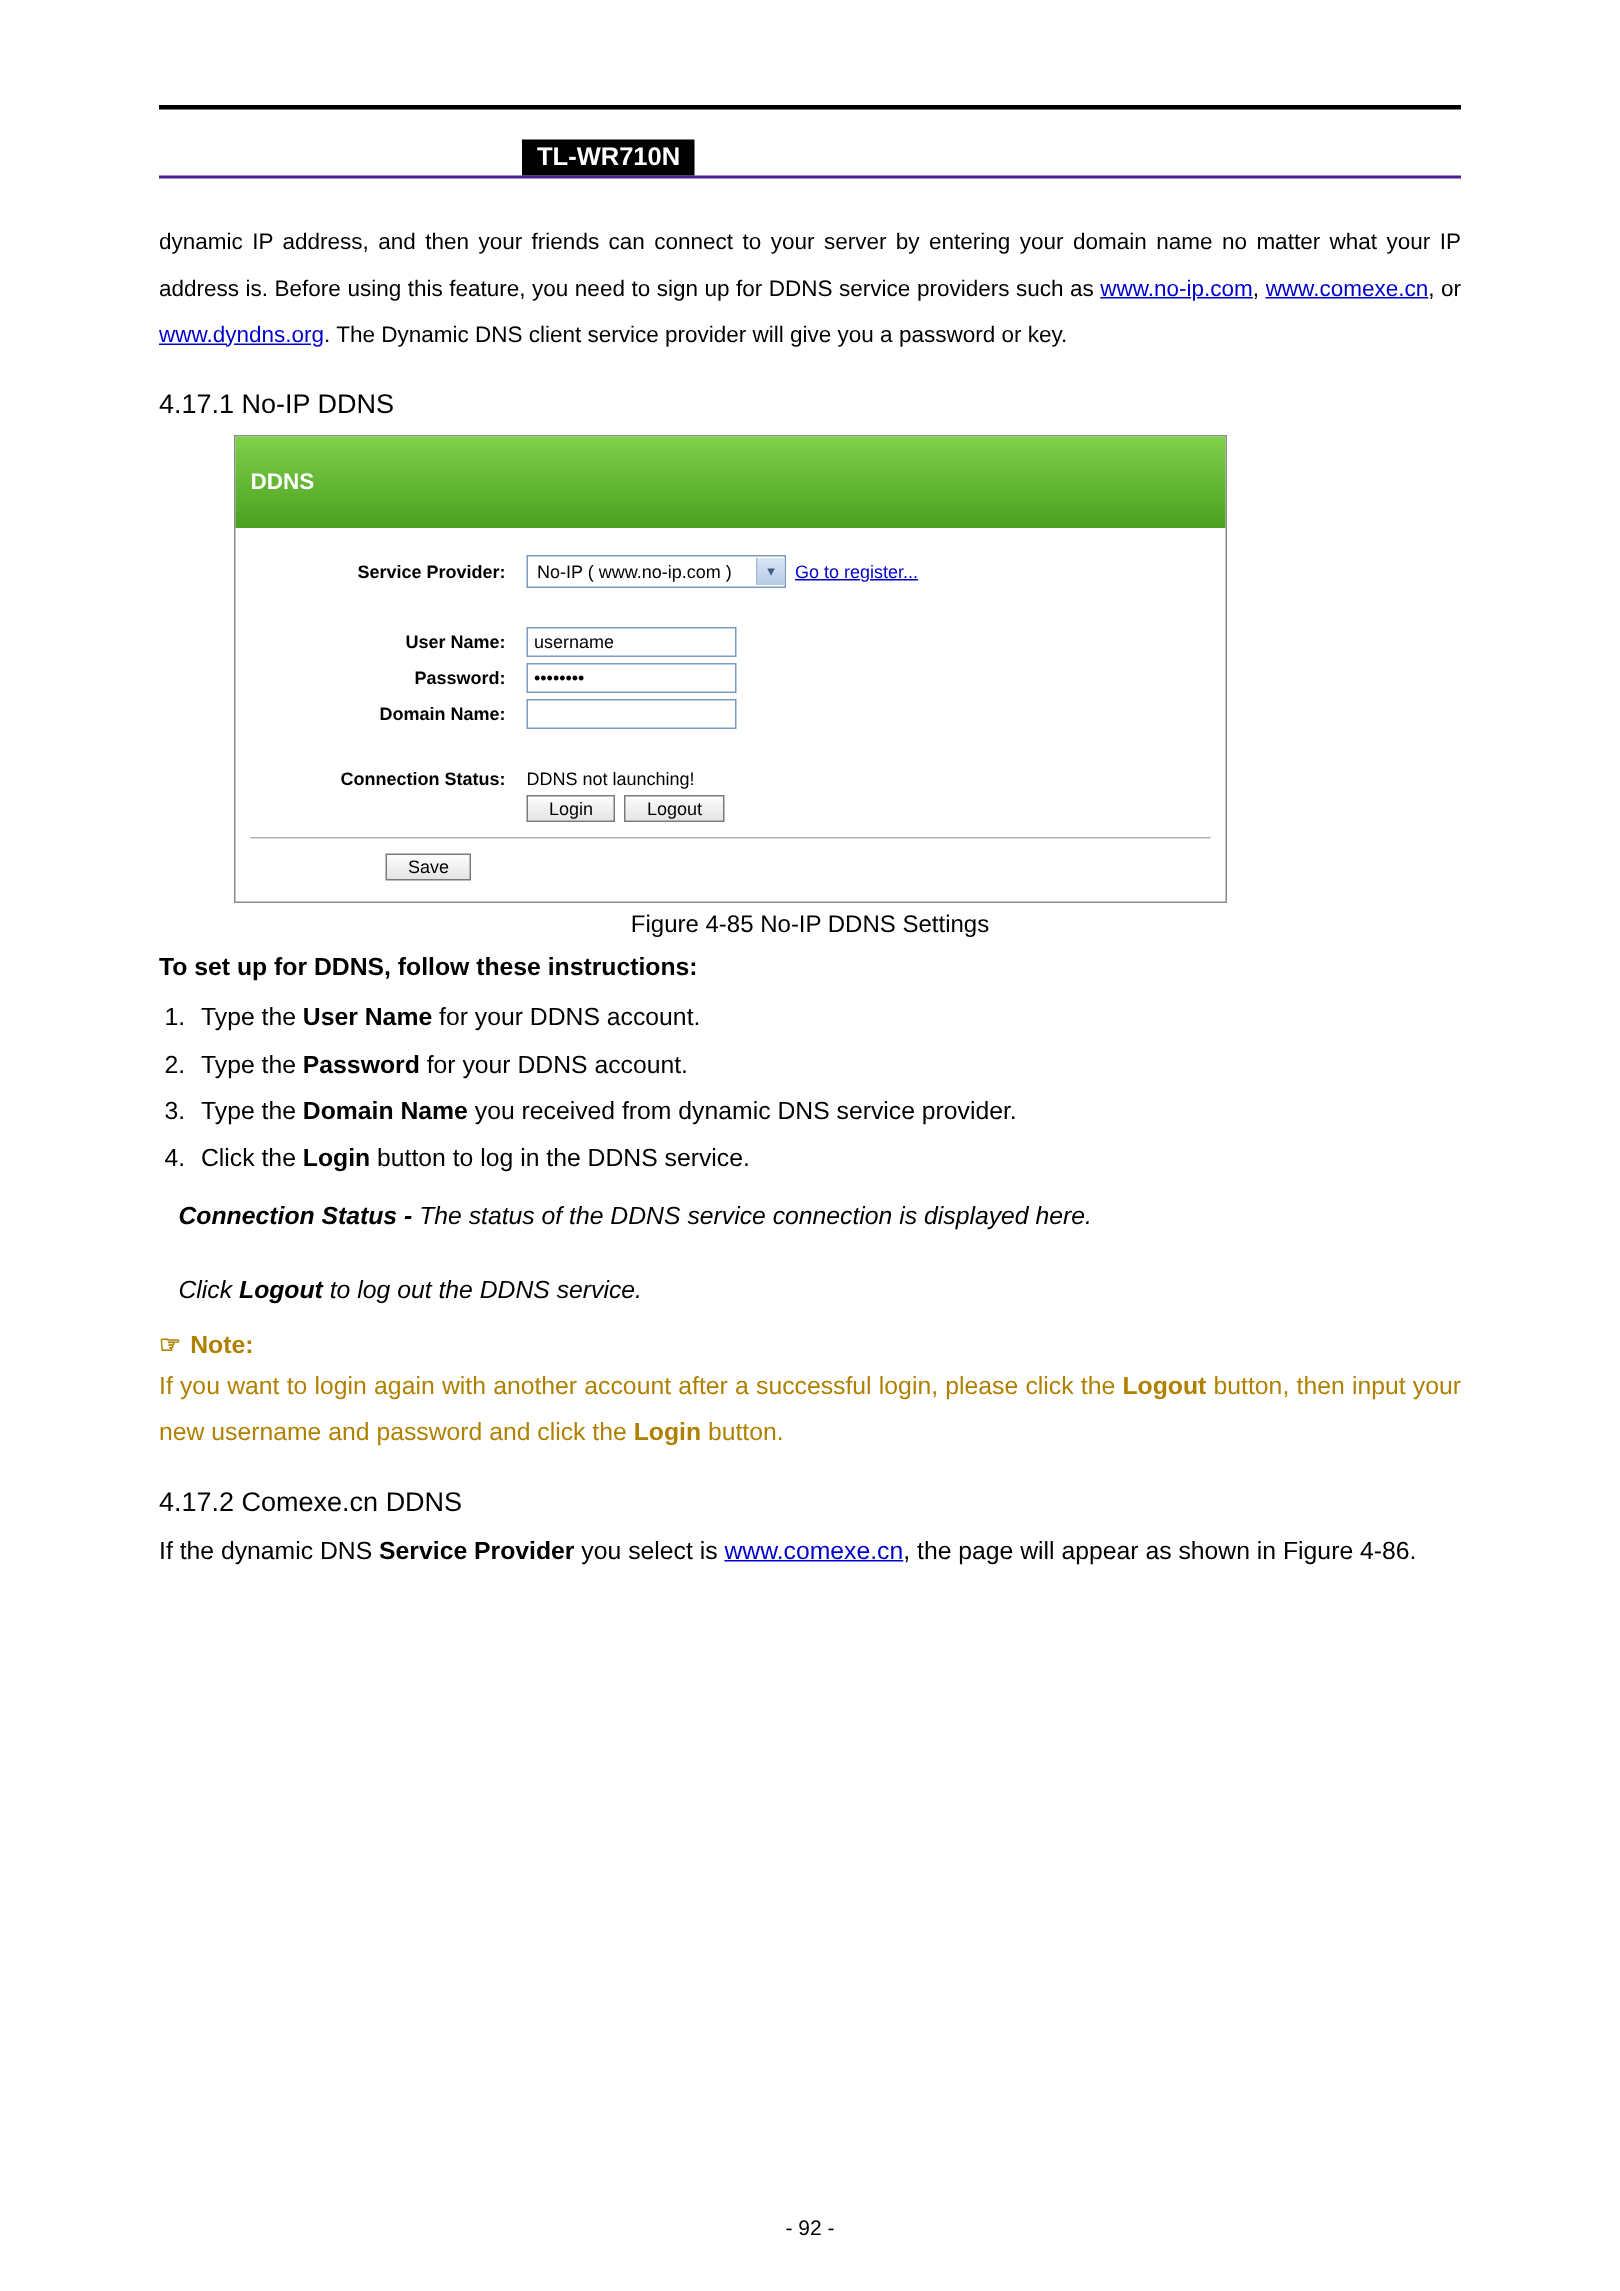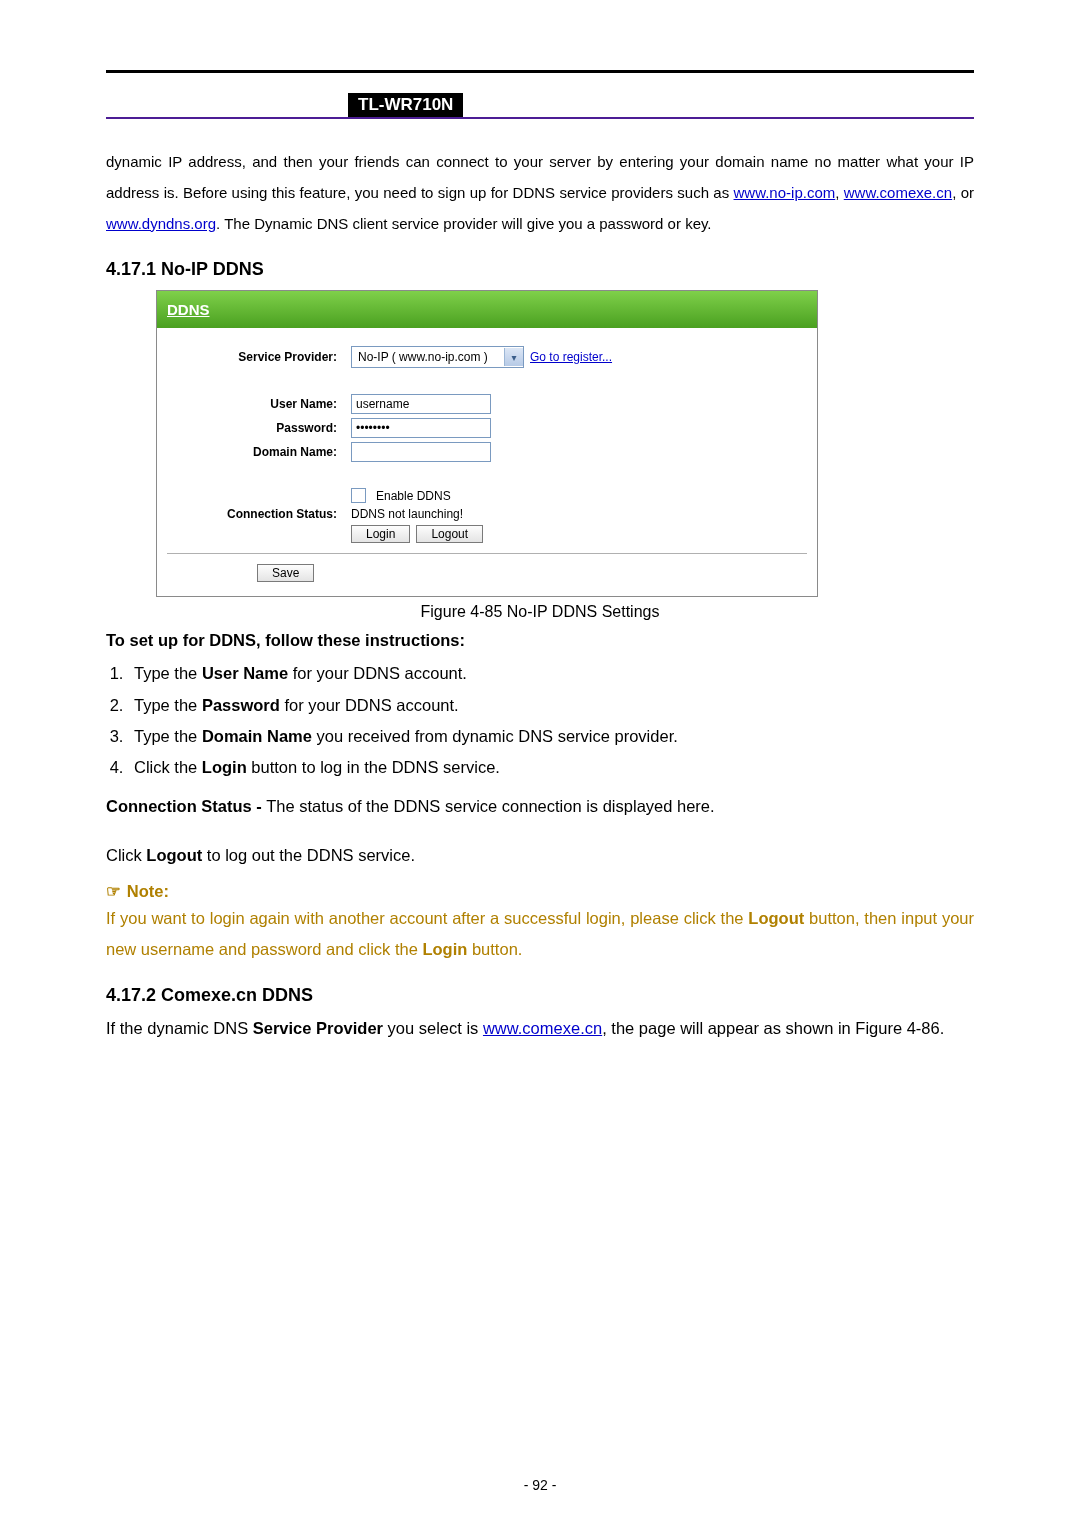"4.17.1 No-IP DDNS" h3.section { font-weight: bold -> normal }
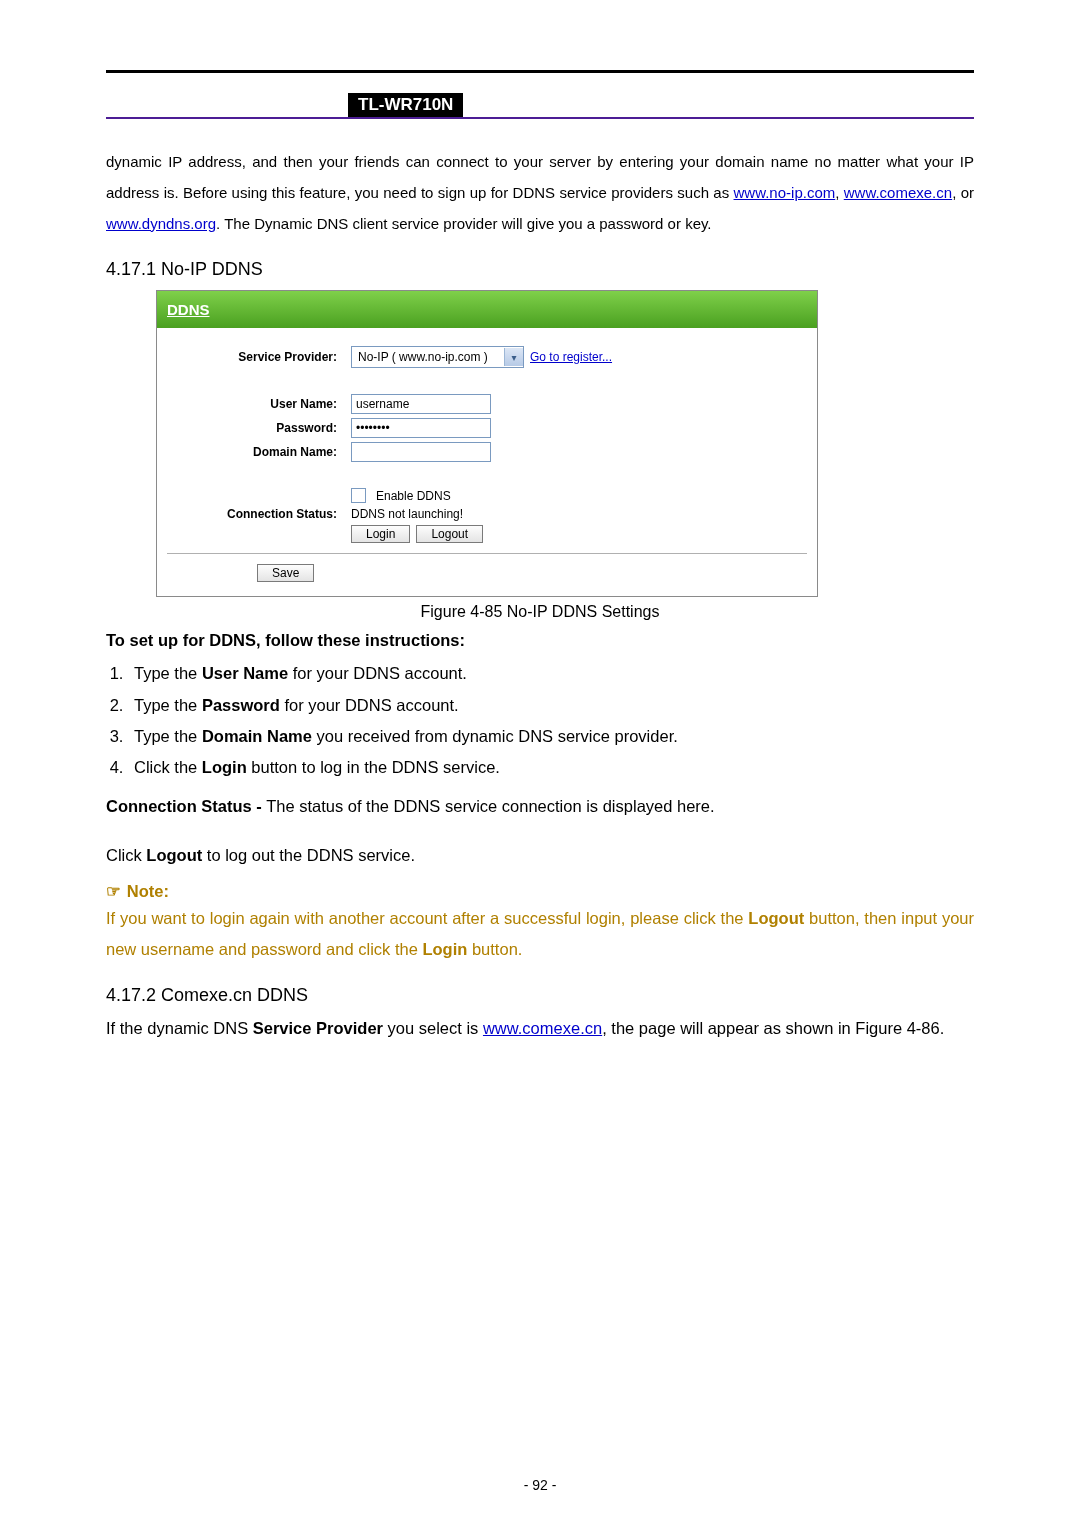"DDNS" .fig-header { padding: 10px 10px -> 22px 10px; text-decoration: underline -> none }
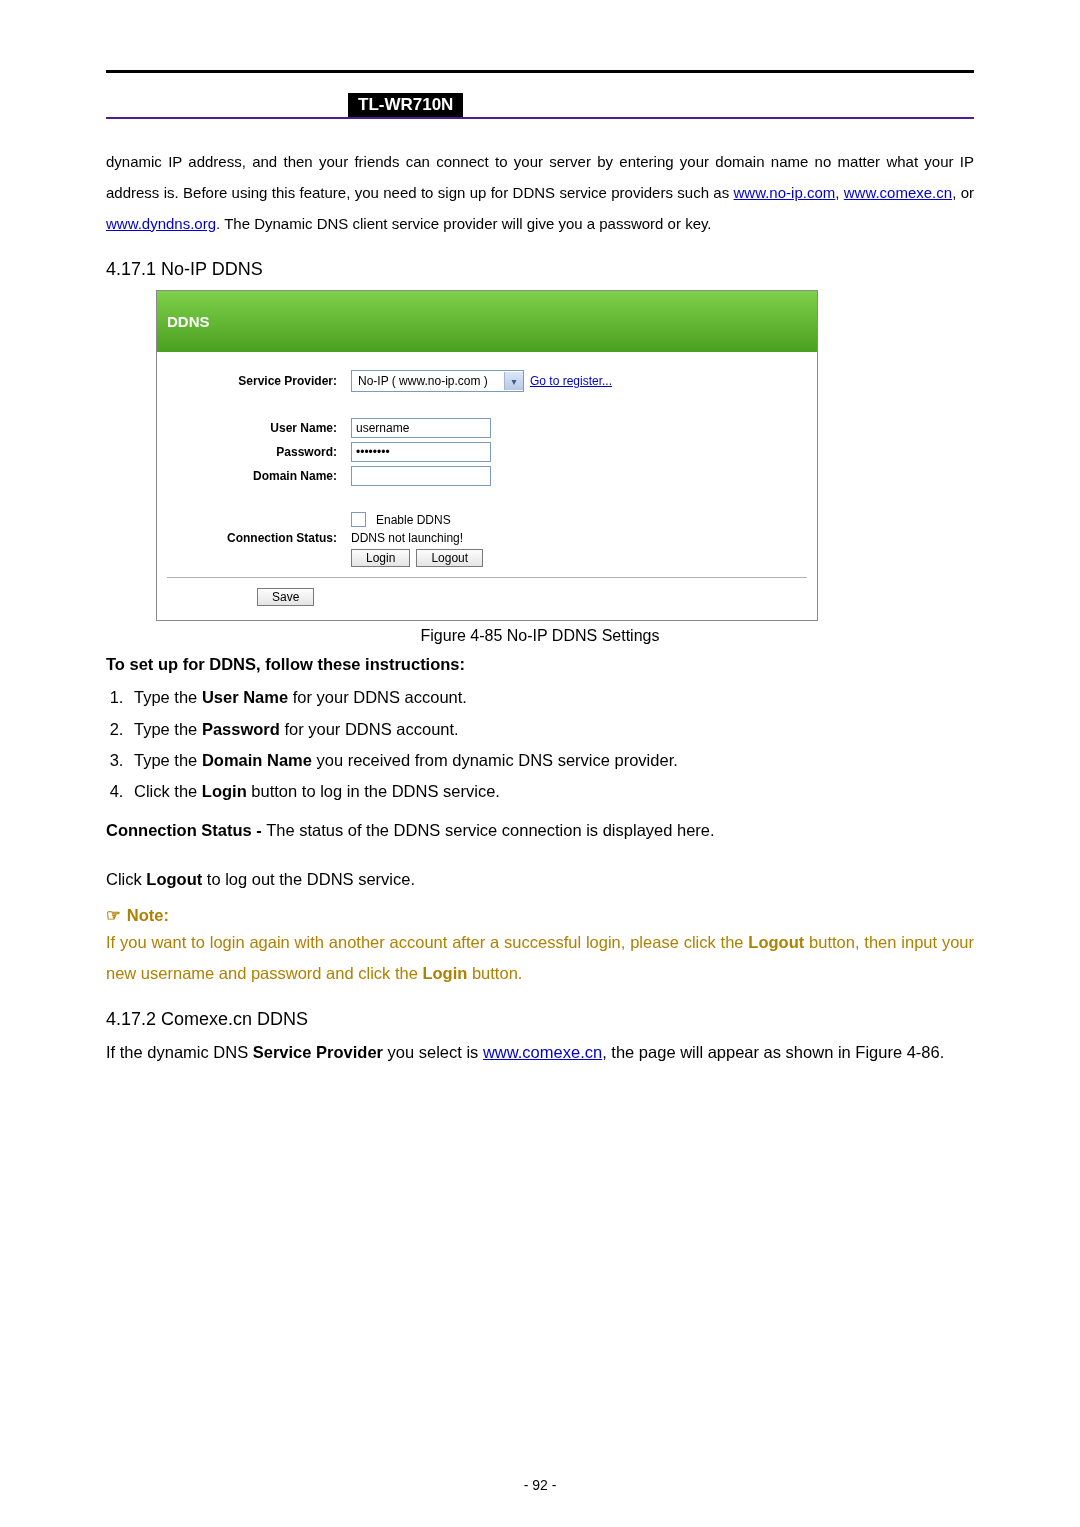"Enable DDNS" div.row { html: <div> <div></div> <div> <span></span> <span>Enable DDNS</span> </div> </div> -> none }
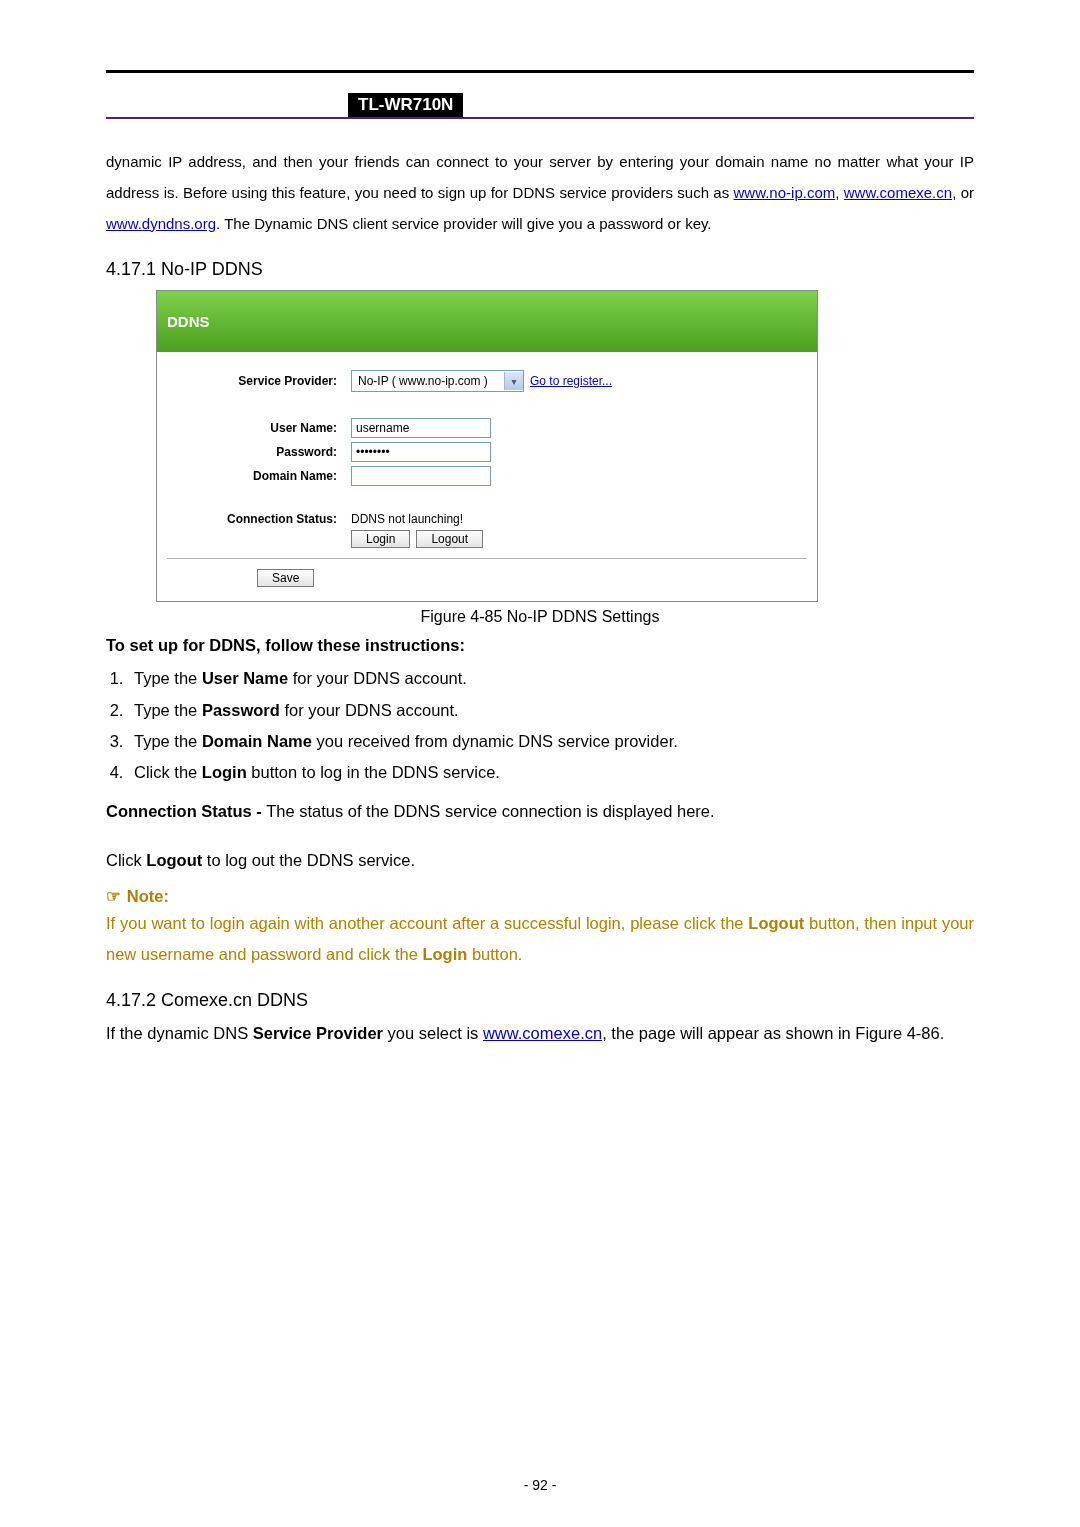"Connection Status - The status" .para { font-style: none -> italic; margin: 4px 0 -> 4px 13px }
